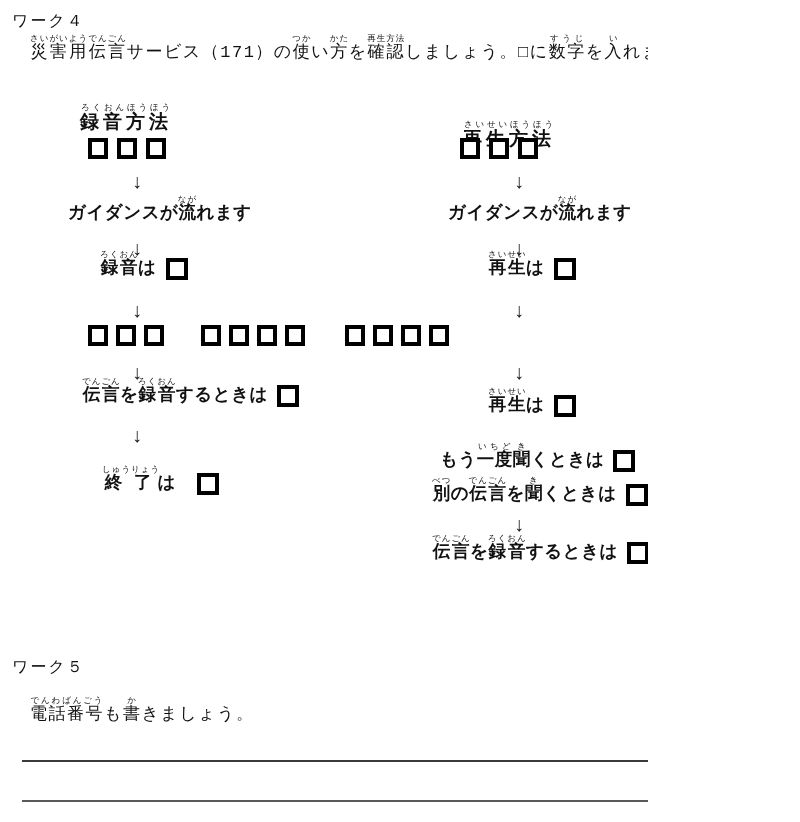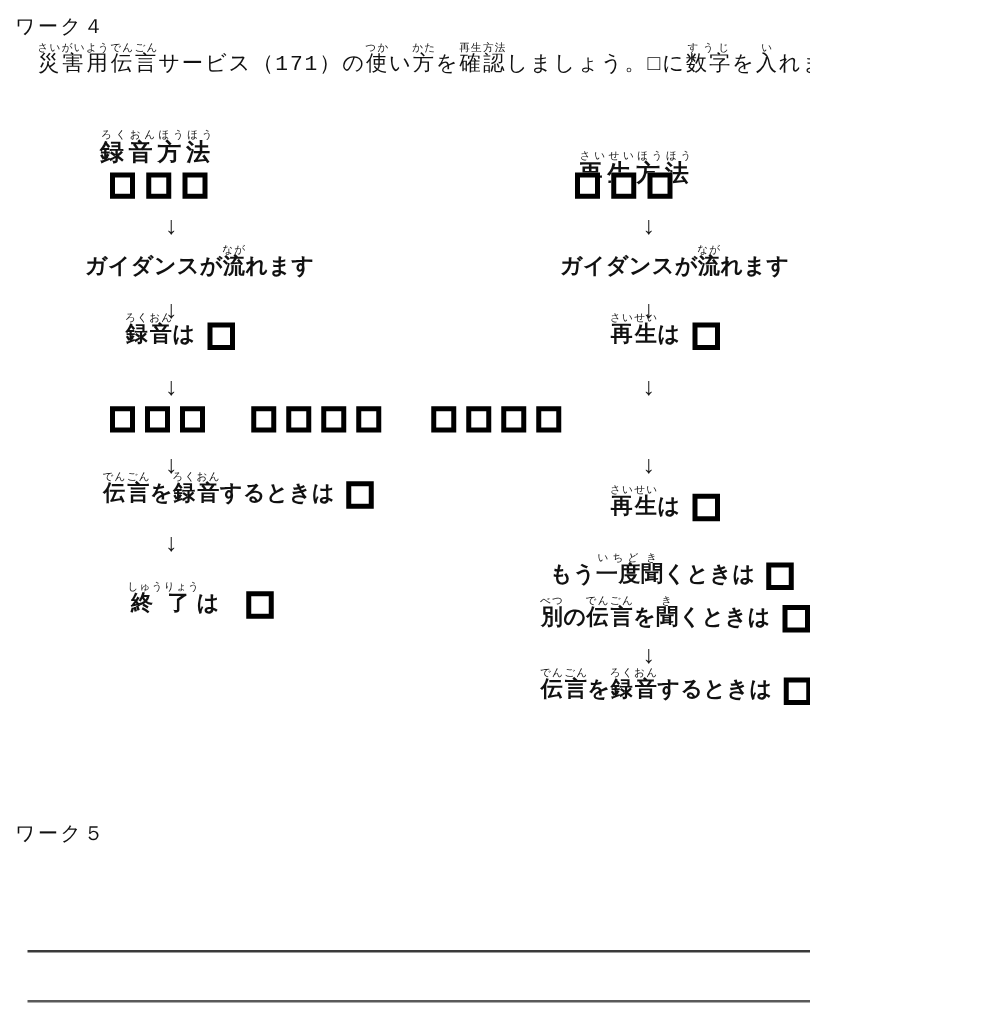"電話番号でんわばんごうも書かきましょう。" div.abs { html: none -> <div><ruby>電話番号<rt>でんわばんごう</rt></ruby>も<ruby>書<rt>か</rt></ruby>きましょう。</div> }
